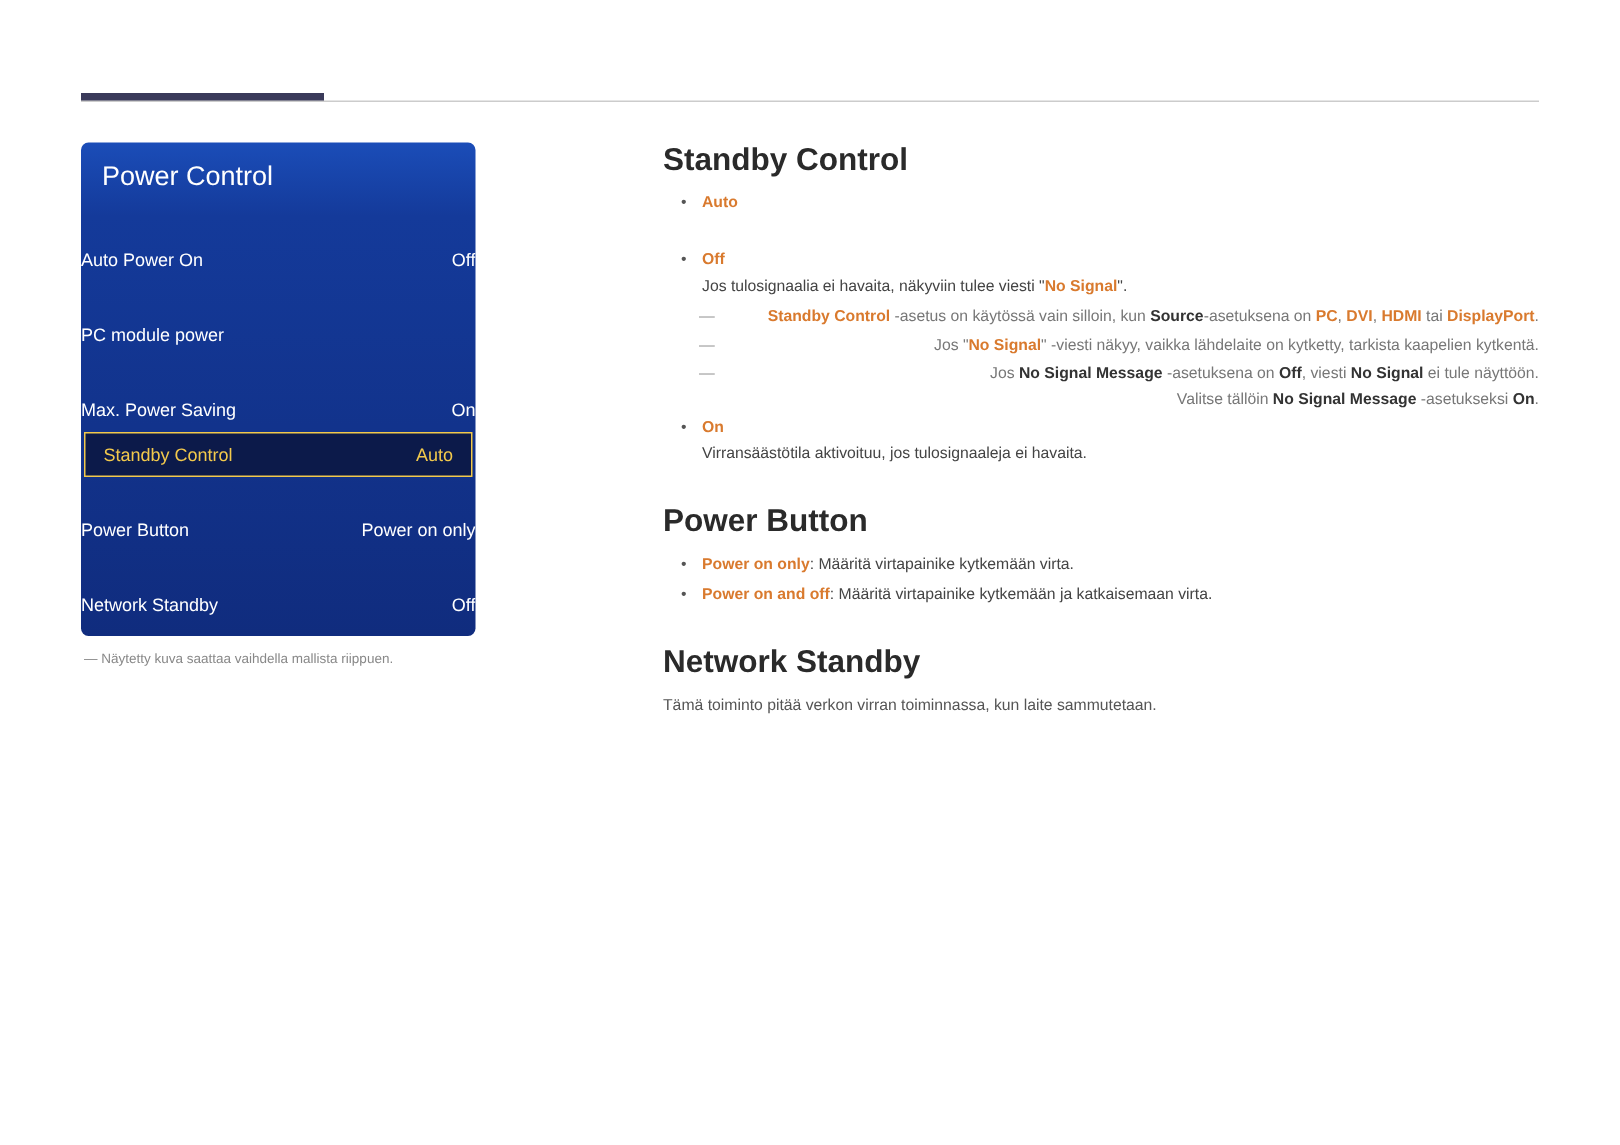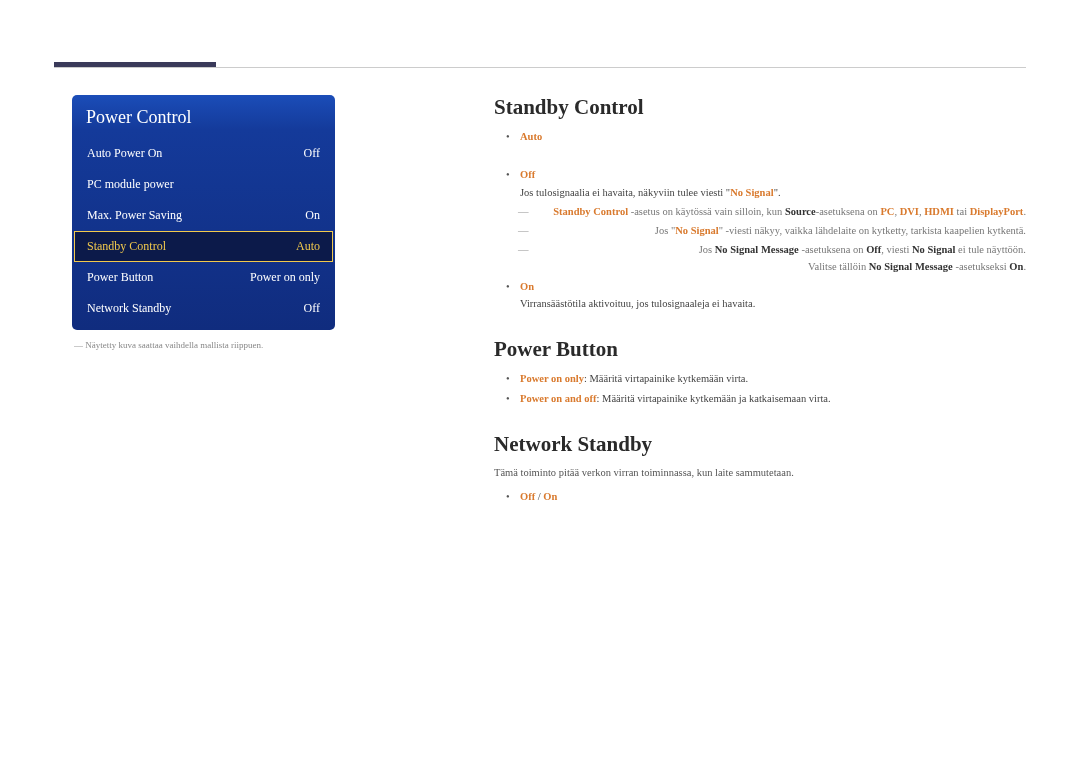"Power Control" .content { font-family: Liberation Serif, serif -> none; gap: 72px -> 38px; left: 72px -> 54px }
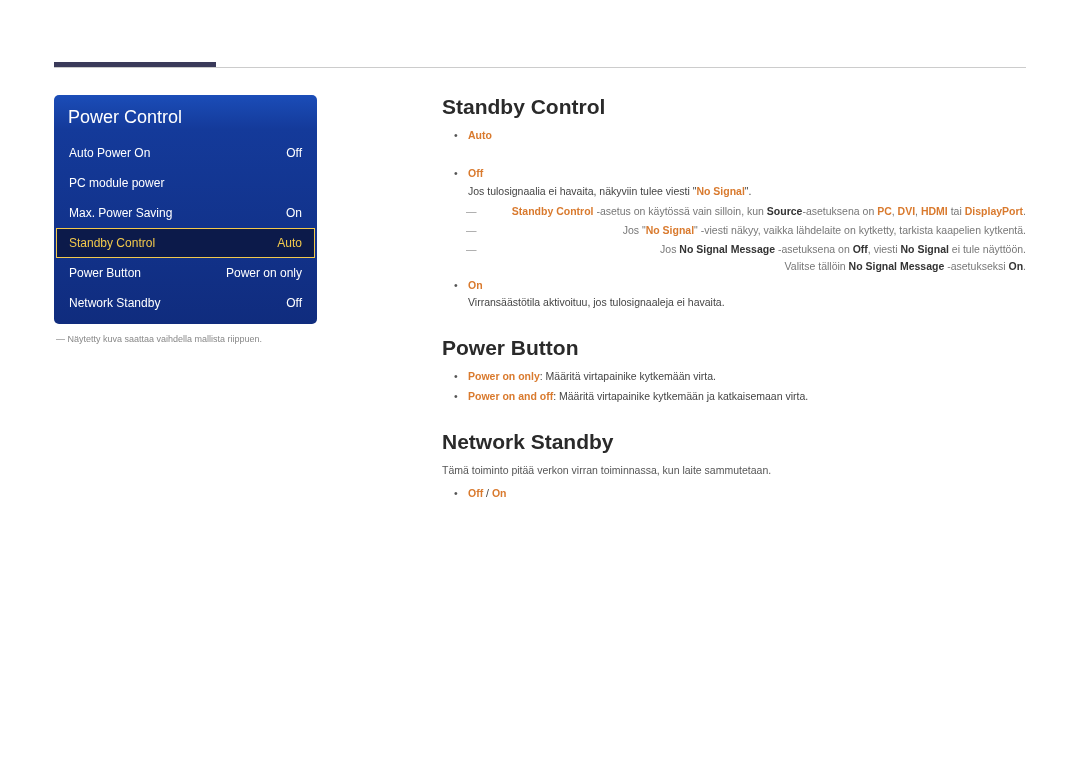"Auto Power On" .menu-row { margin-top: none -> 20px; padding: 8px 15px -> 8px 0 }
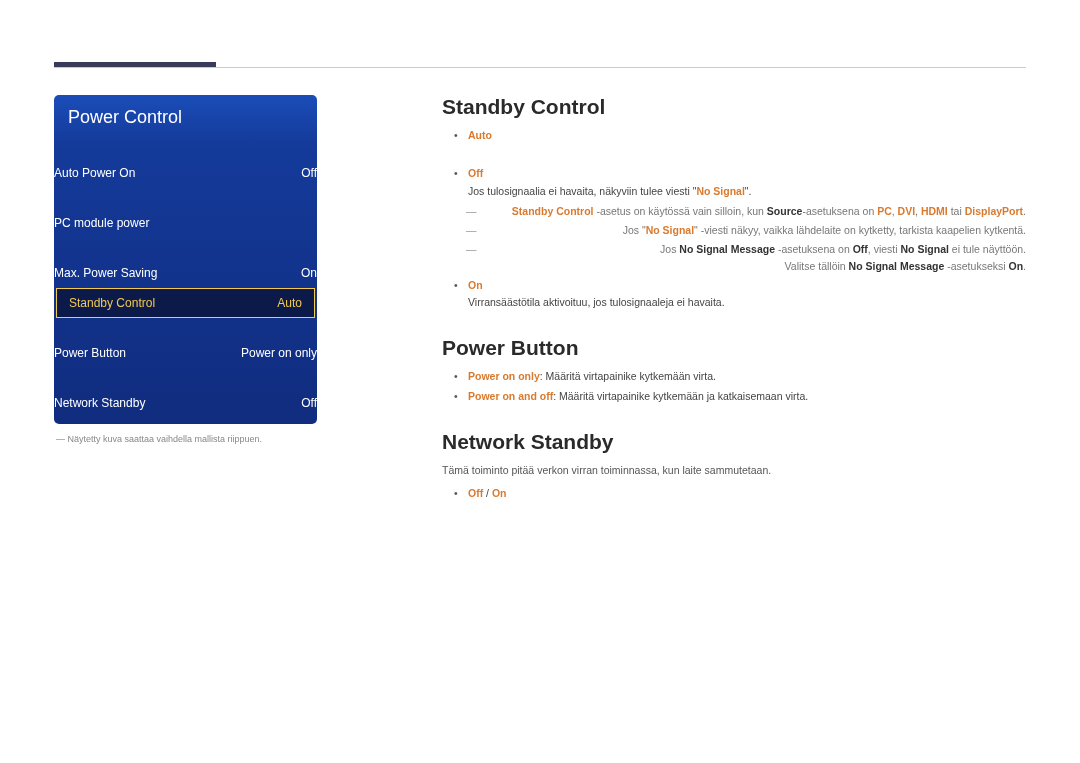"Off / On" ul.bullets { html: <ul> <li> <span>Off</span><span> / </span><span>On</span> </li> </ul> -> none }
